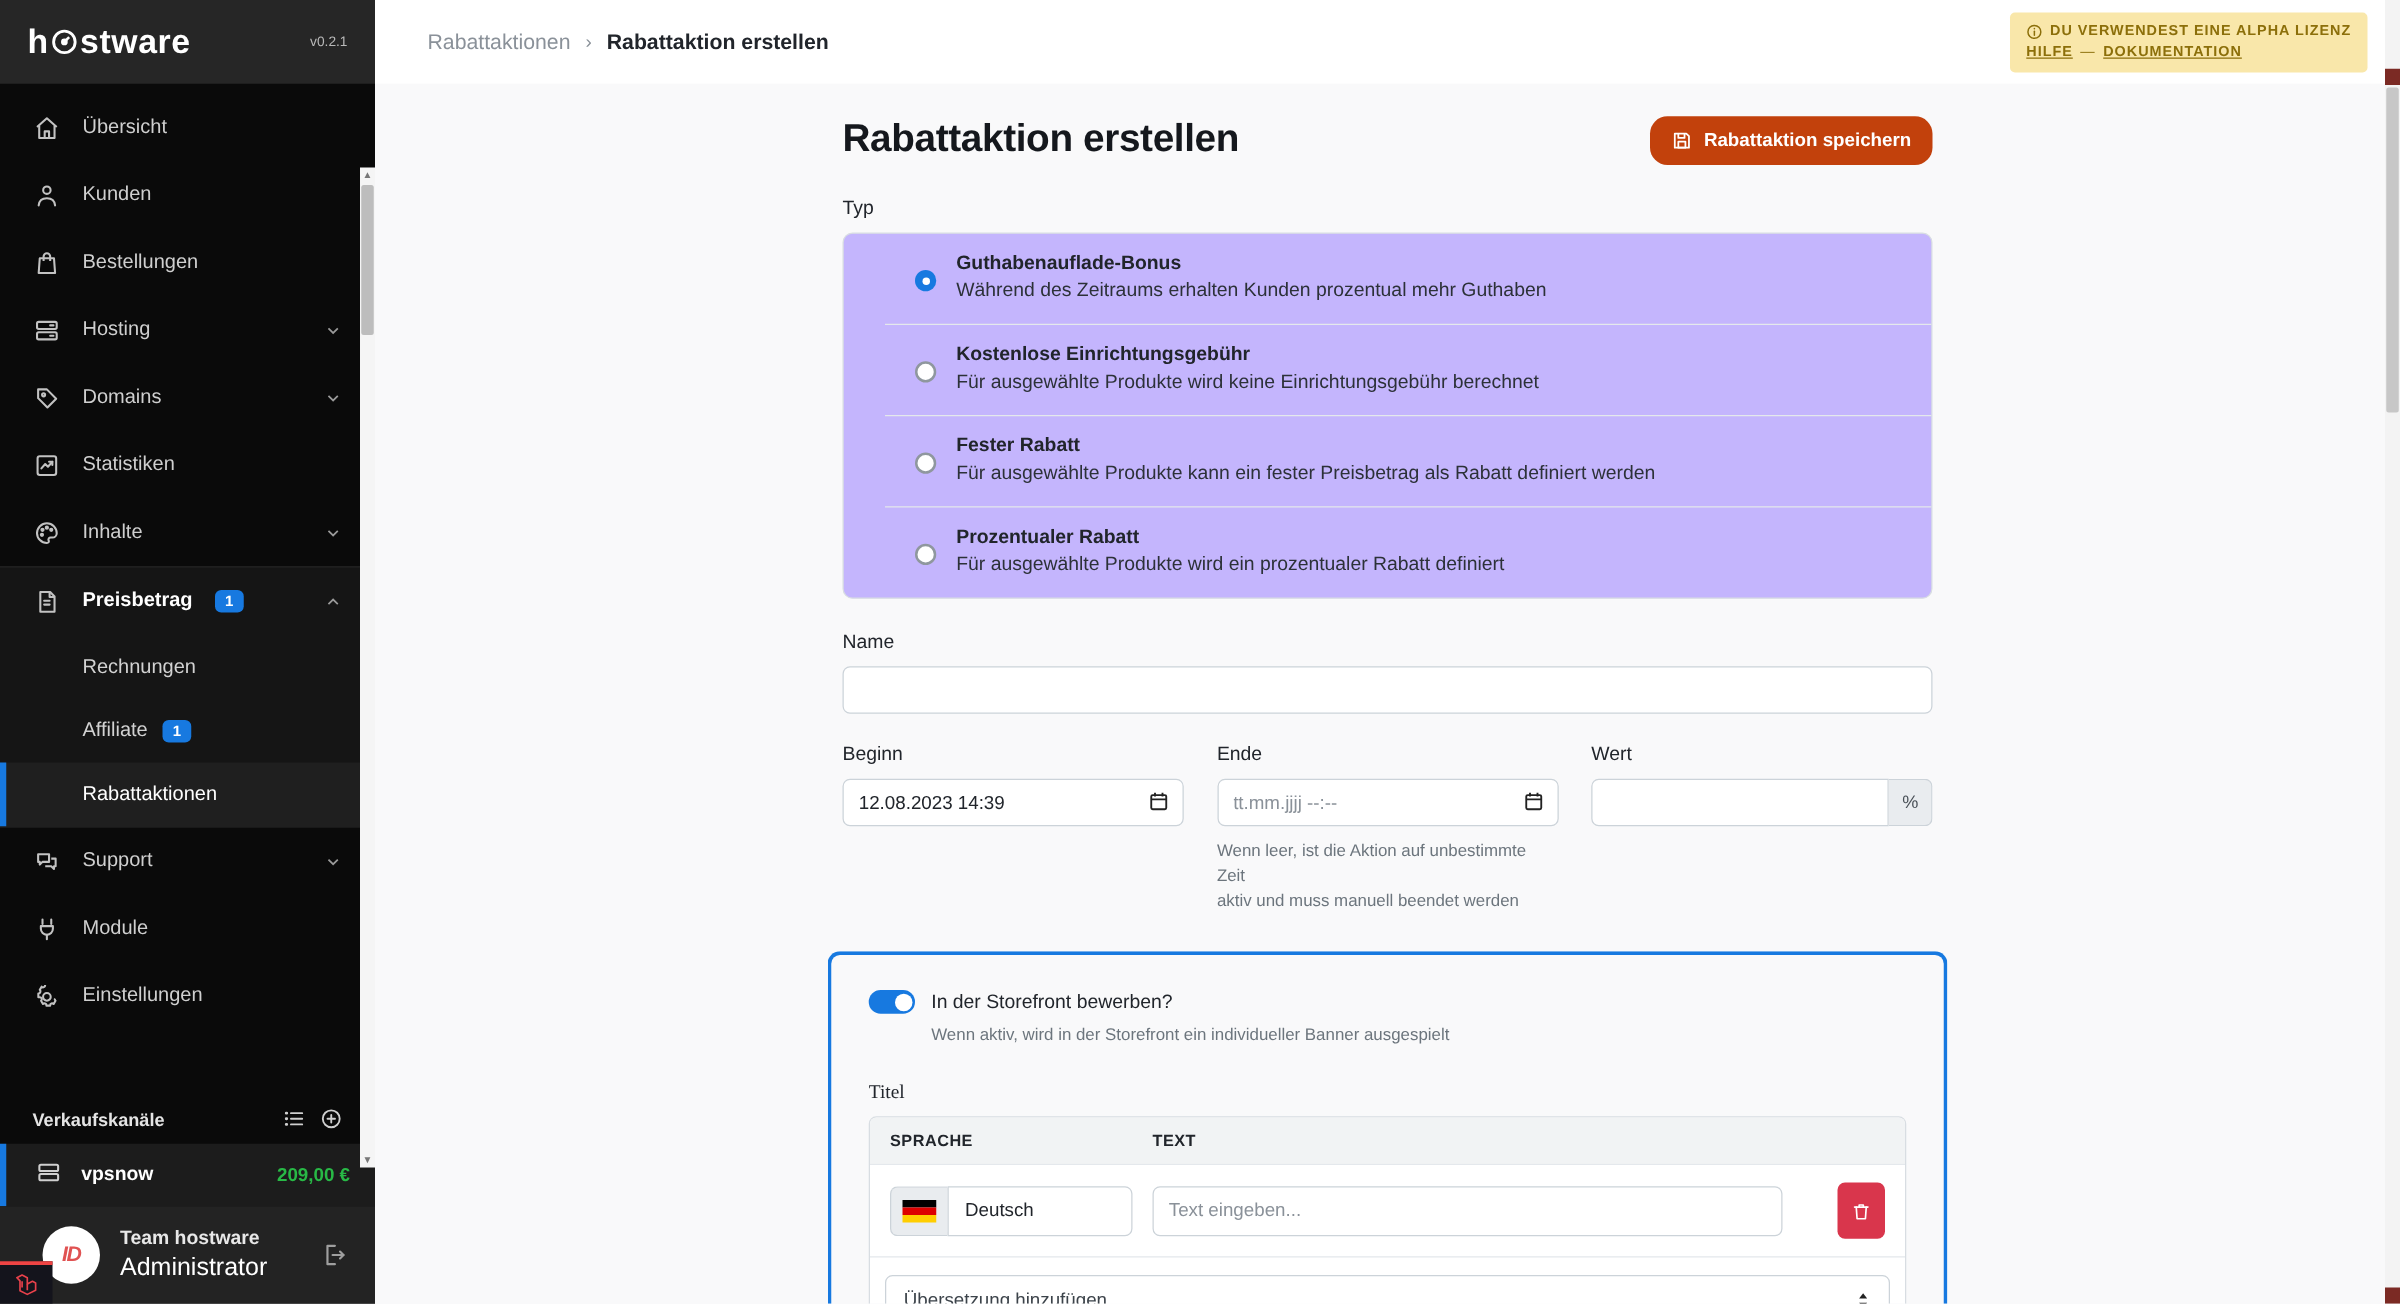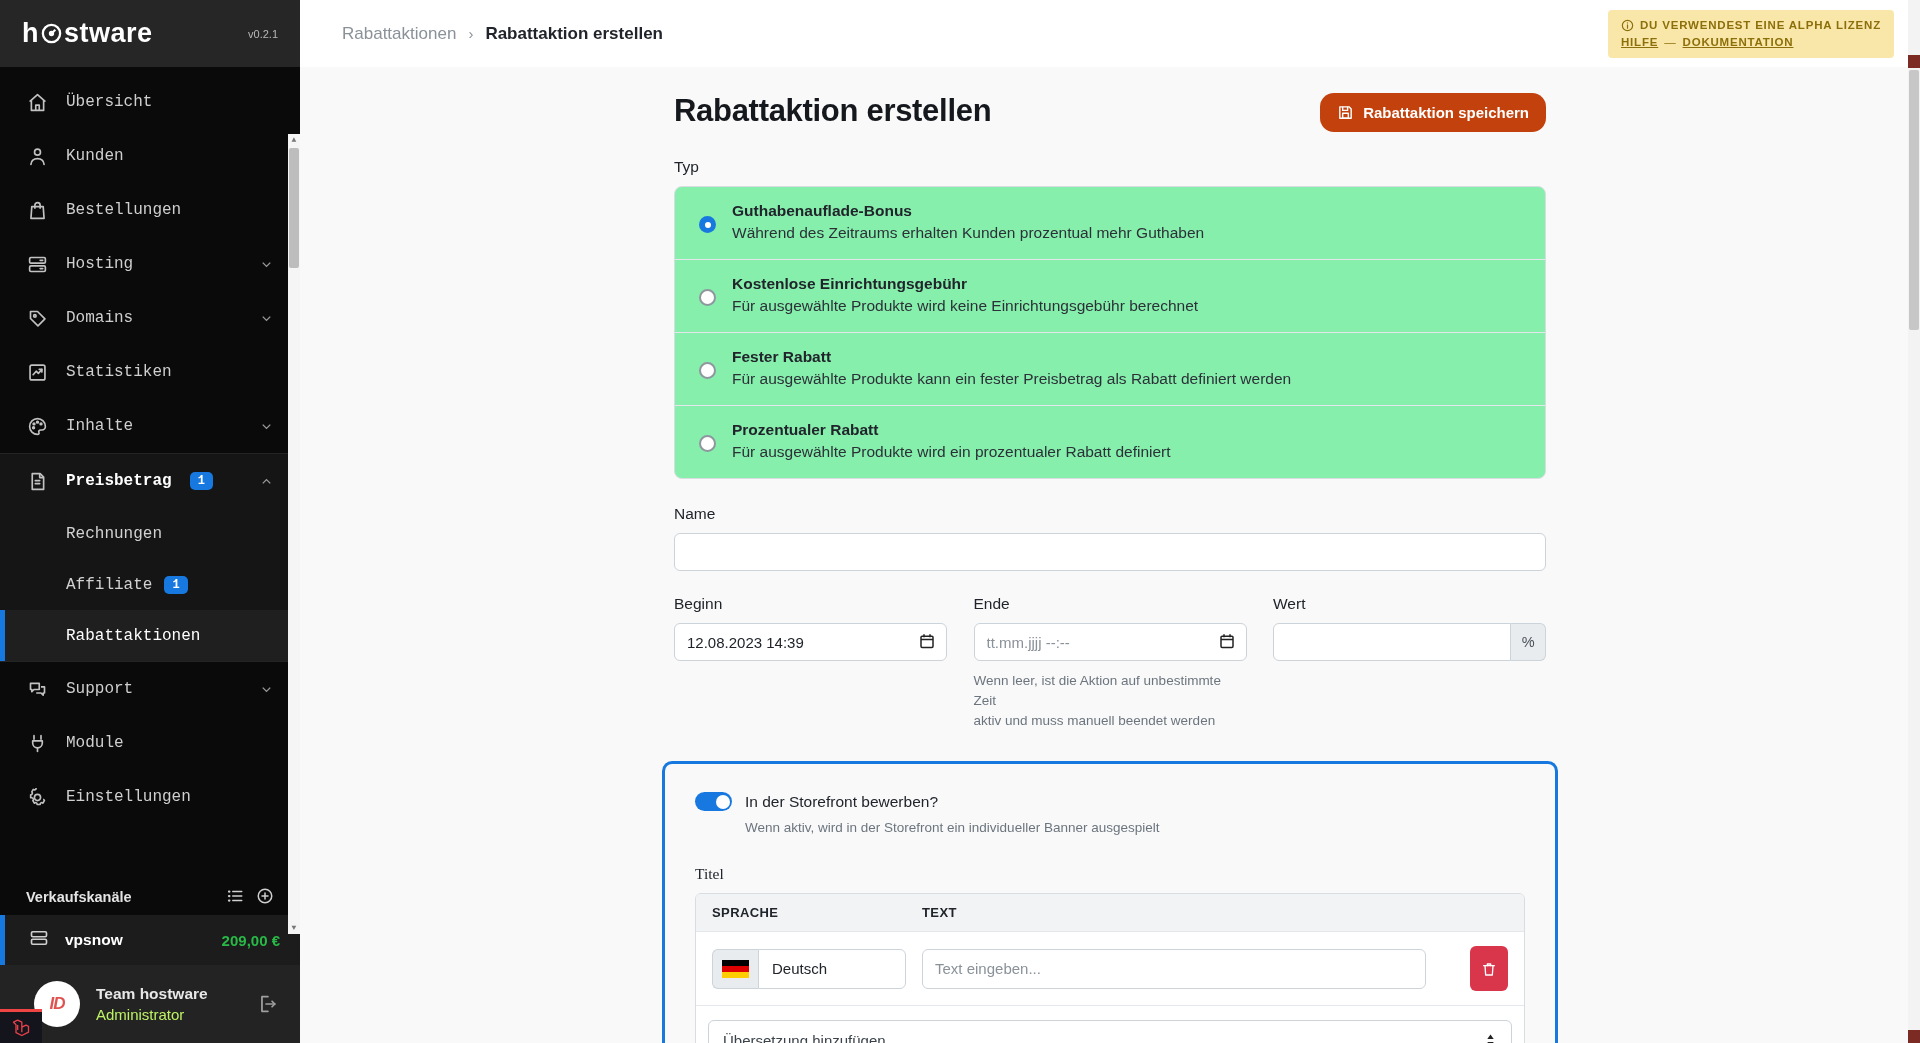"Übersicht" .nav { font-family: Liberation Mono, monospace -> none }
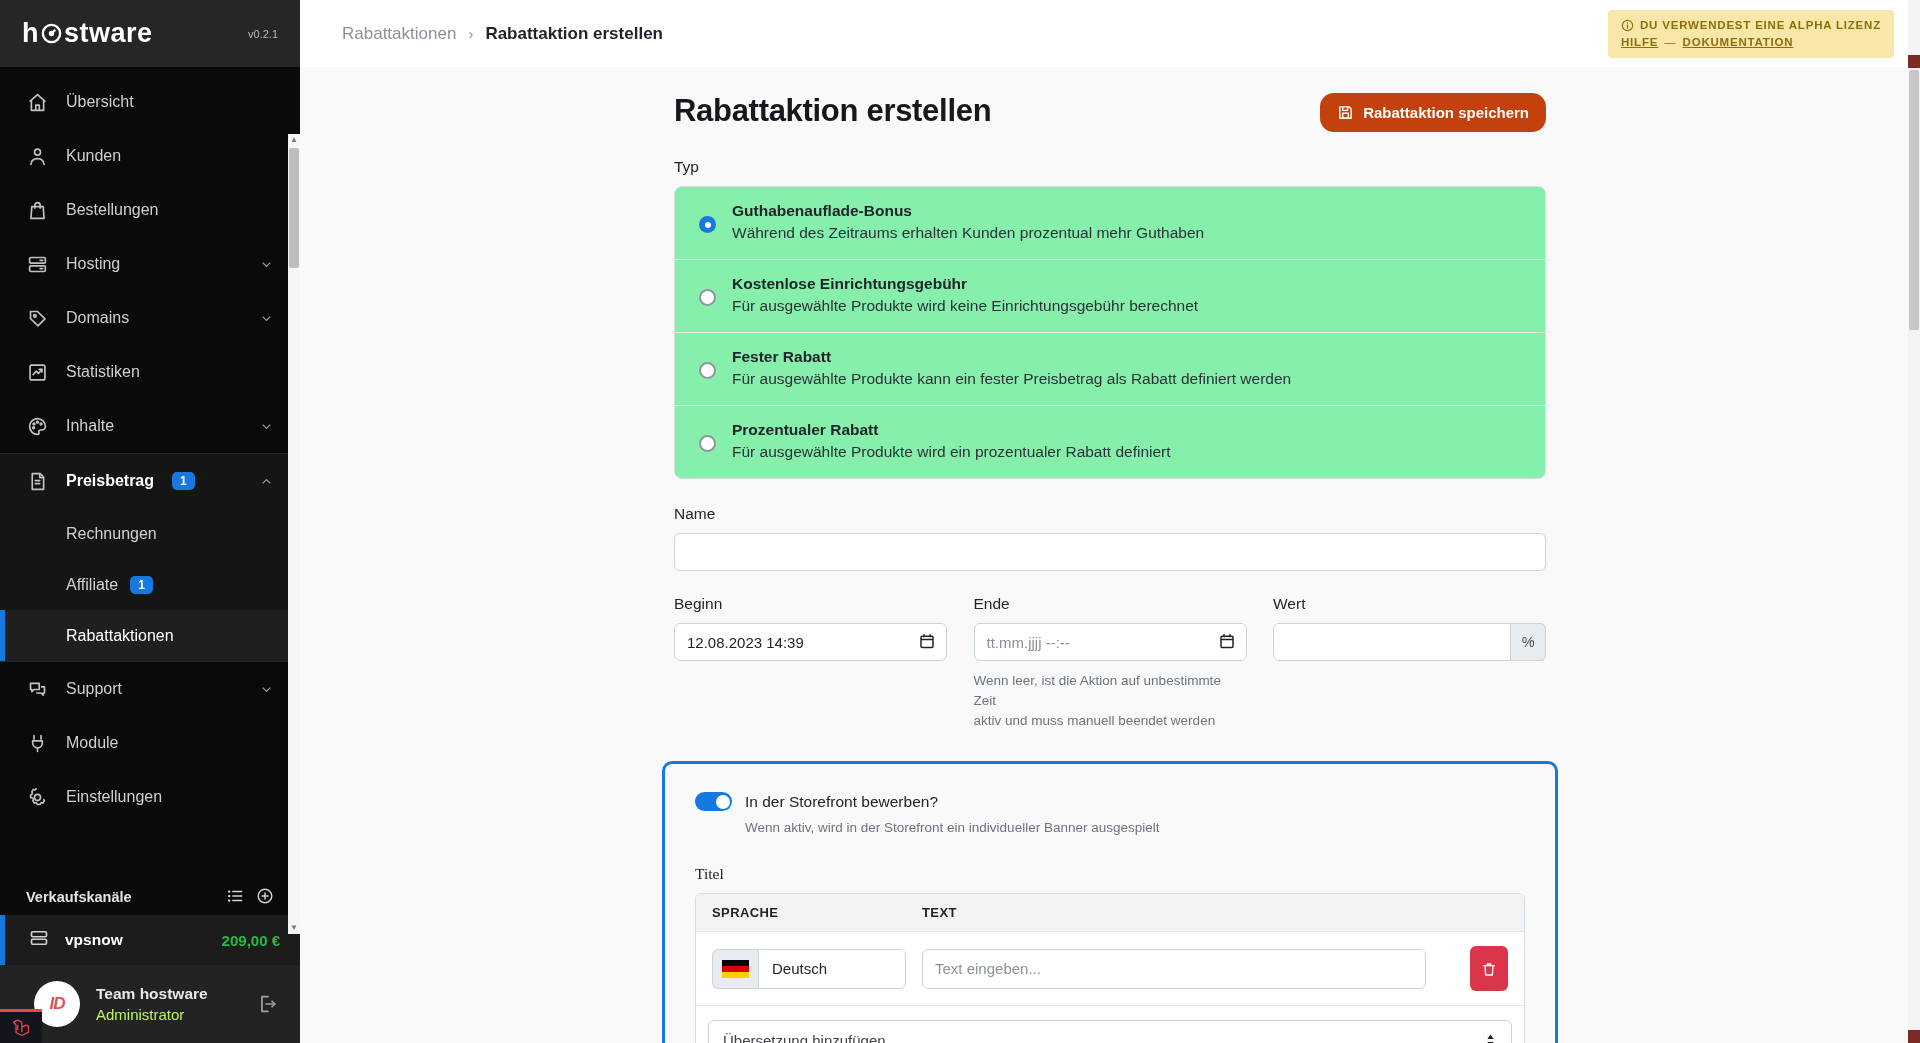"Guthabenauflade-Bonus" .radio-group { background: #86efac -> #c4b5fd; padding-left: none -> 33px }
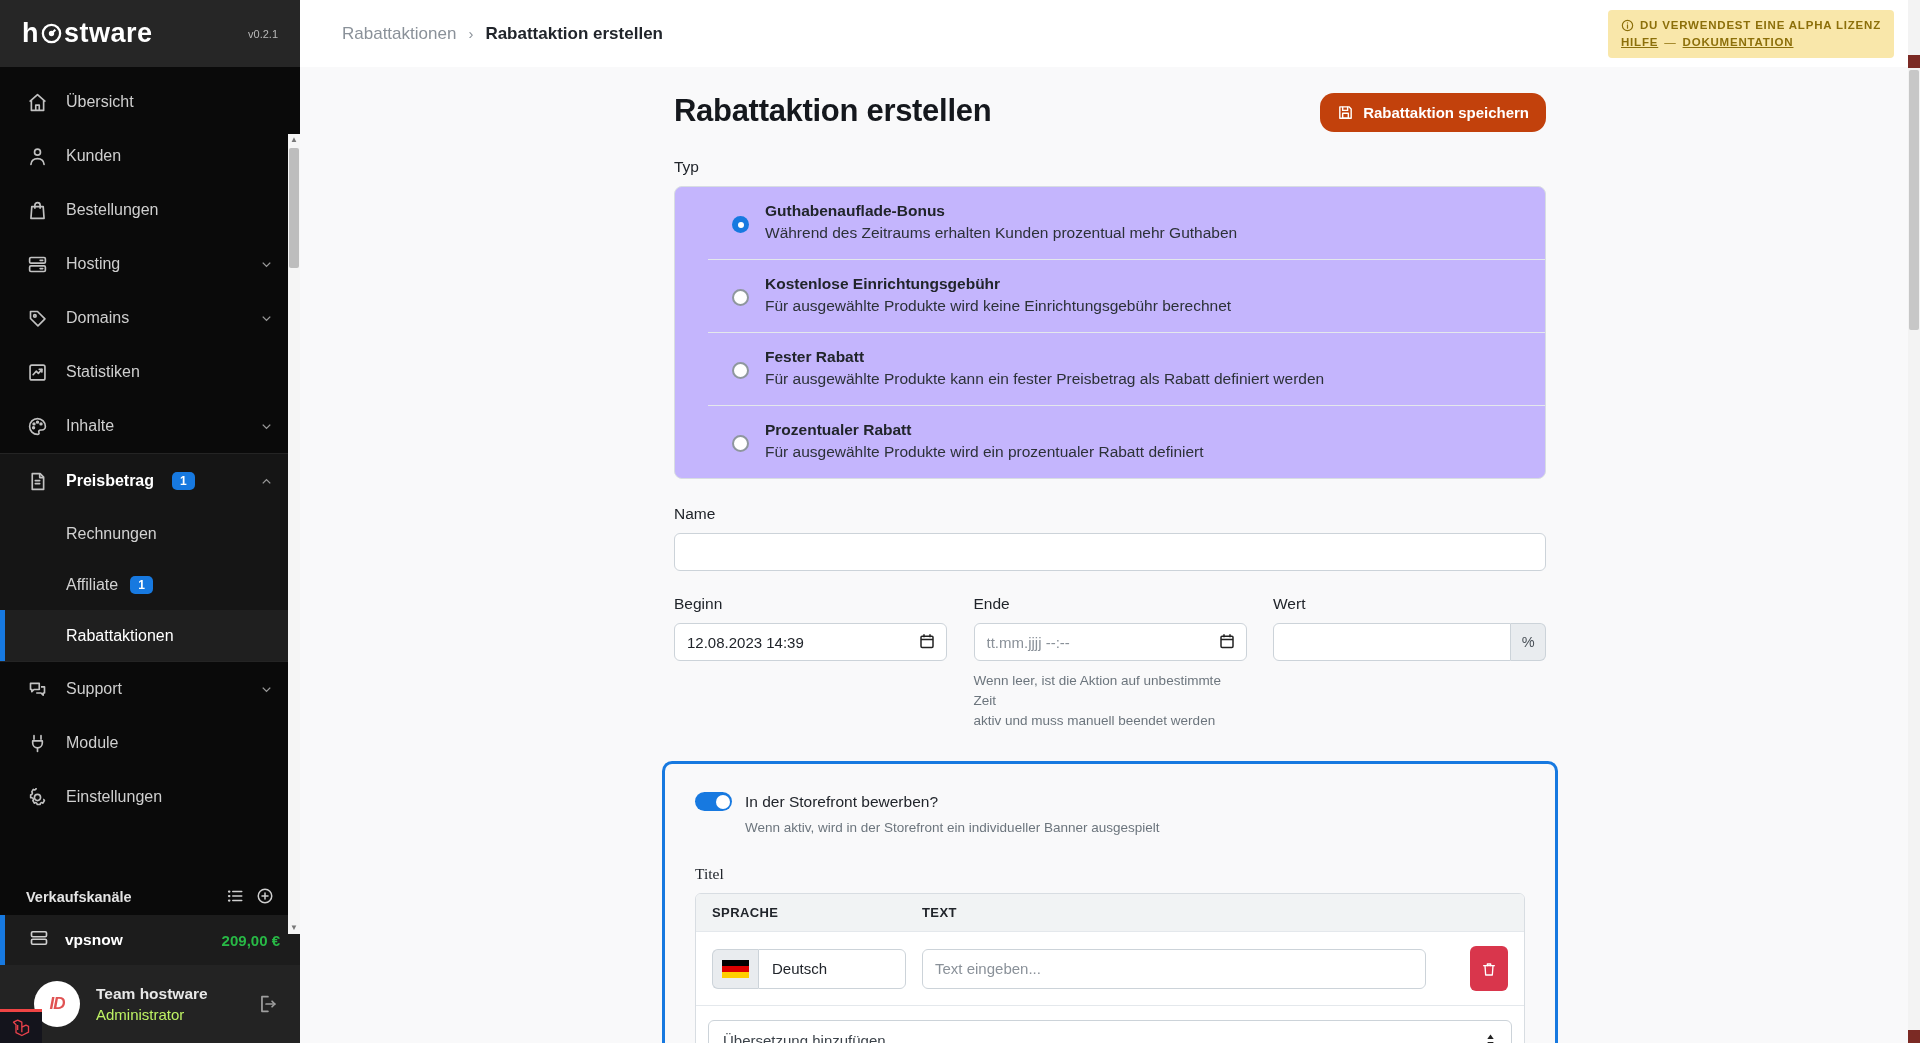"Administrator" .uinfo .urole { color: #bef264 -> #ffffff; font-size: 15px -> 20px }
